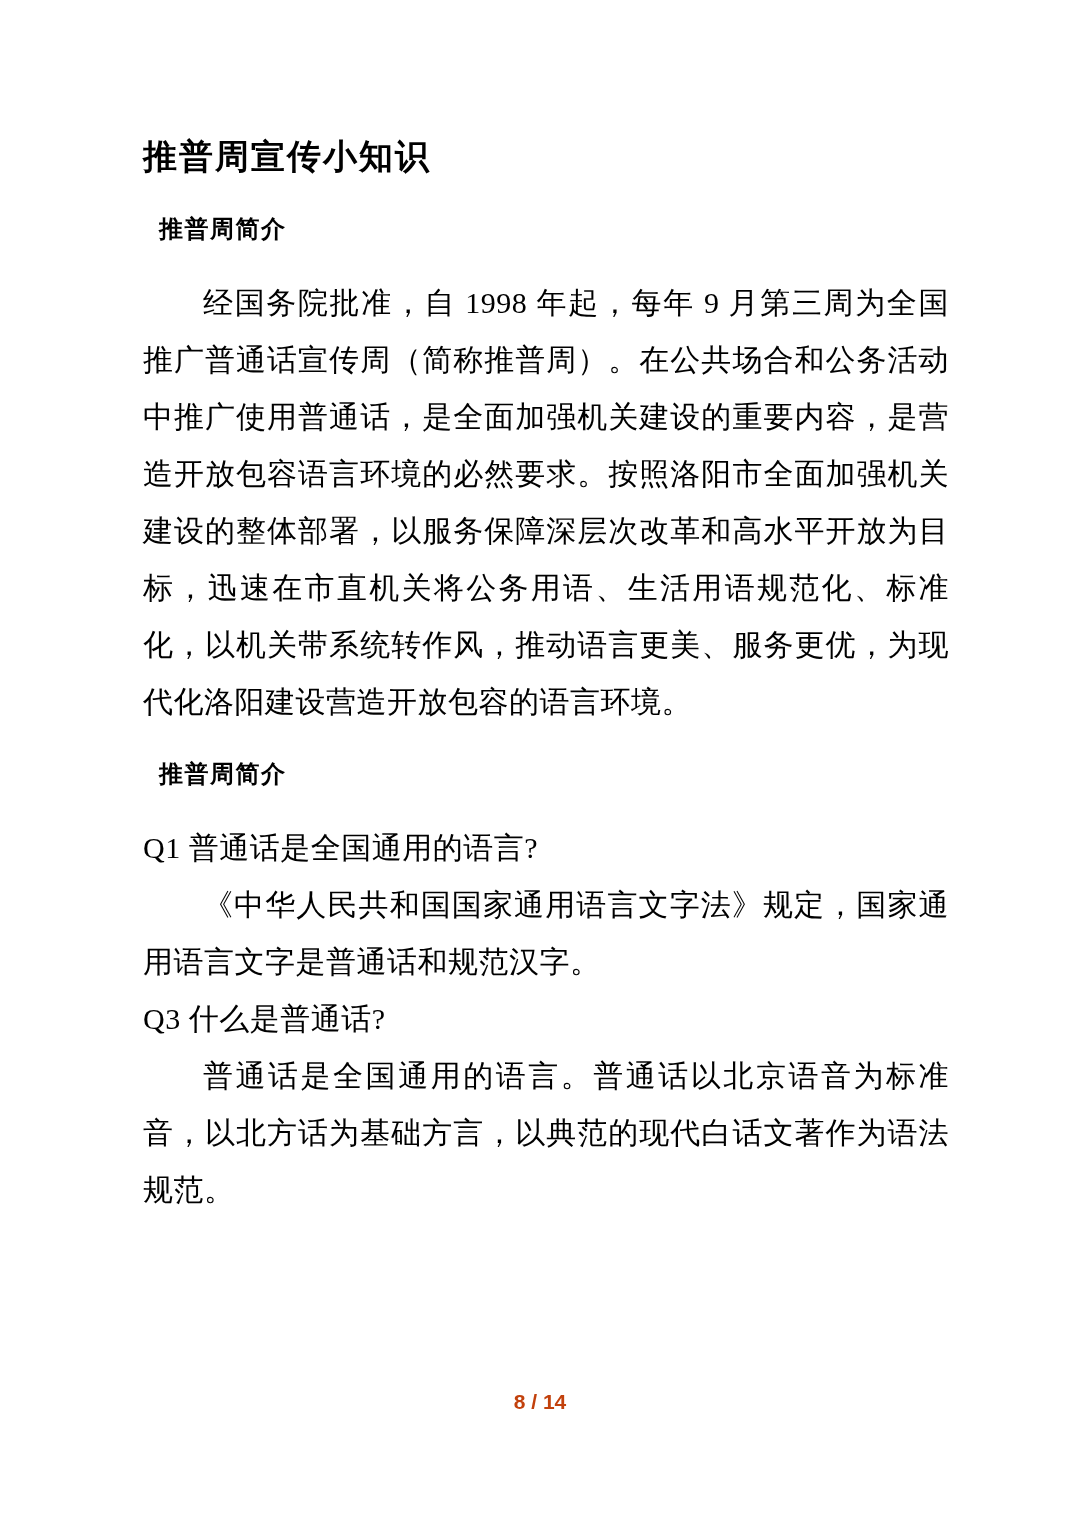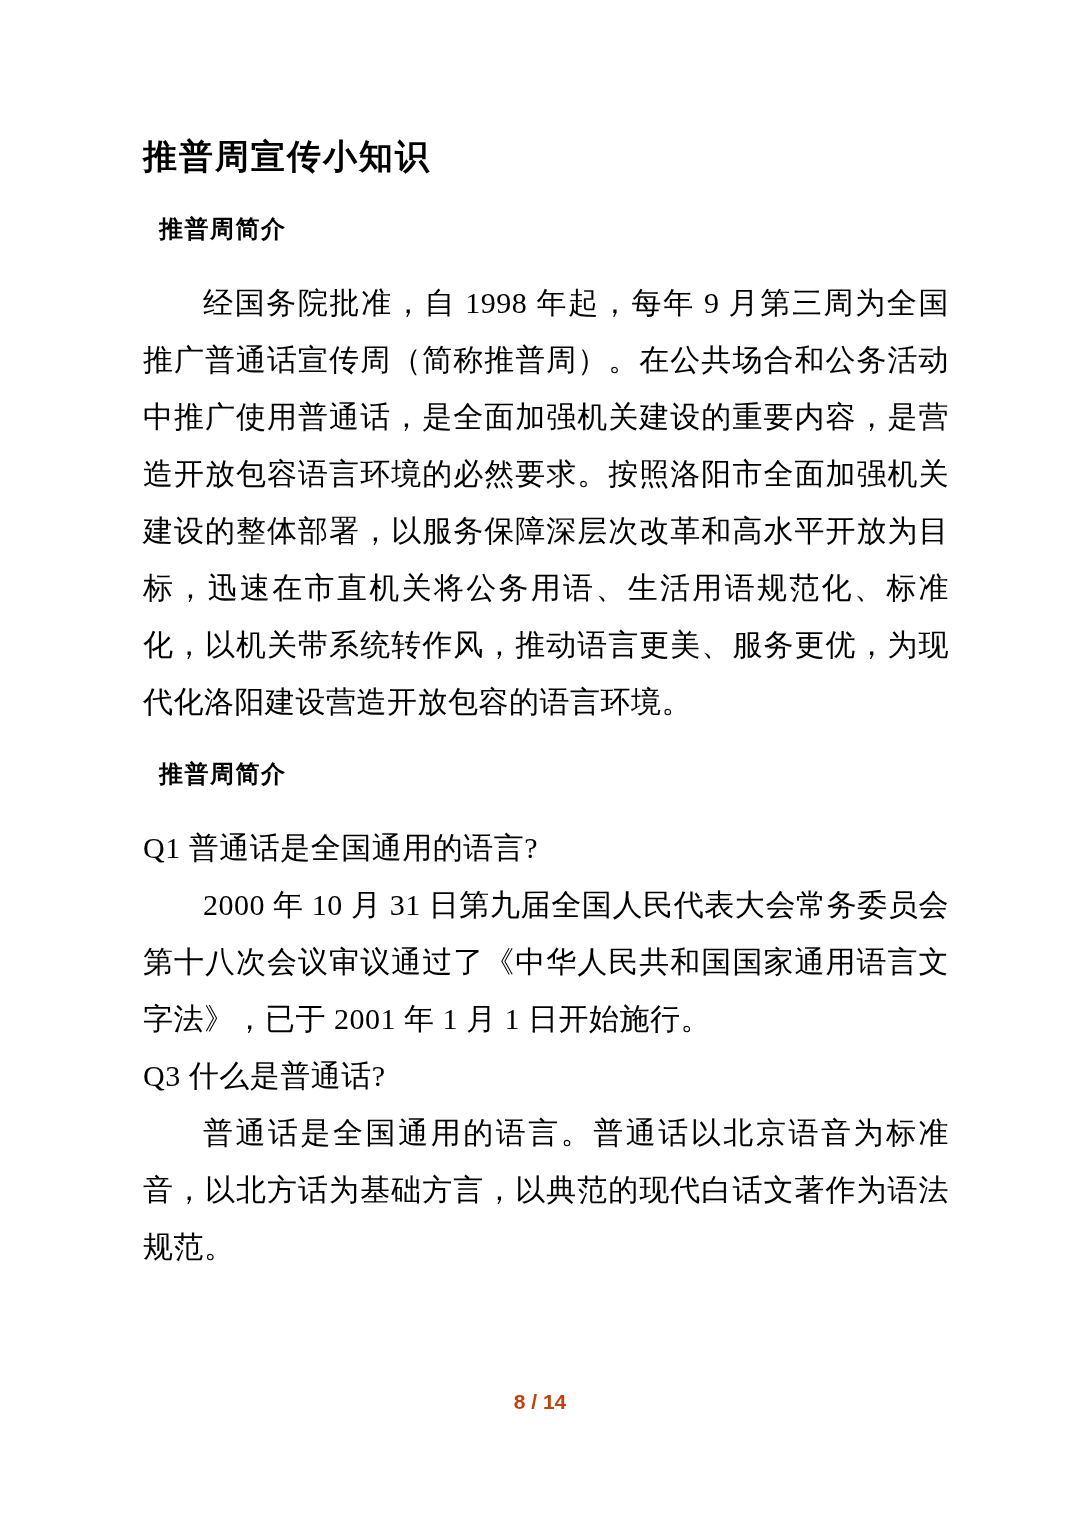"《中华人民共和国国家通用语言文字法》规定，国家通用语言文字是普通话和规范汉字。" p.para { html: none -> <p>《中华人民共和国国家通用语言文字法》规定，国家通用语言文字是普通话和规范汉字。</p> }
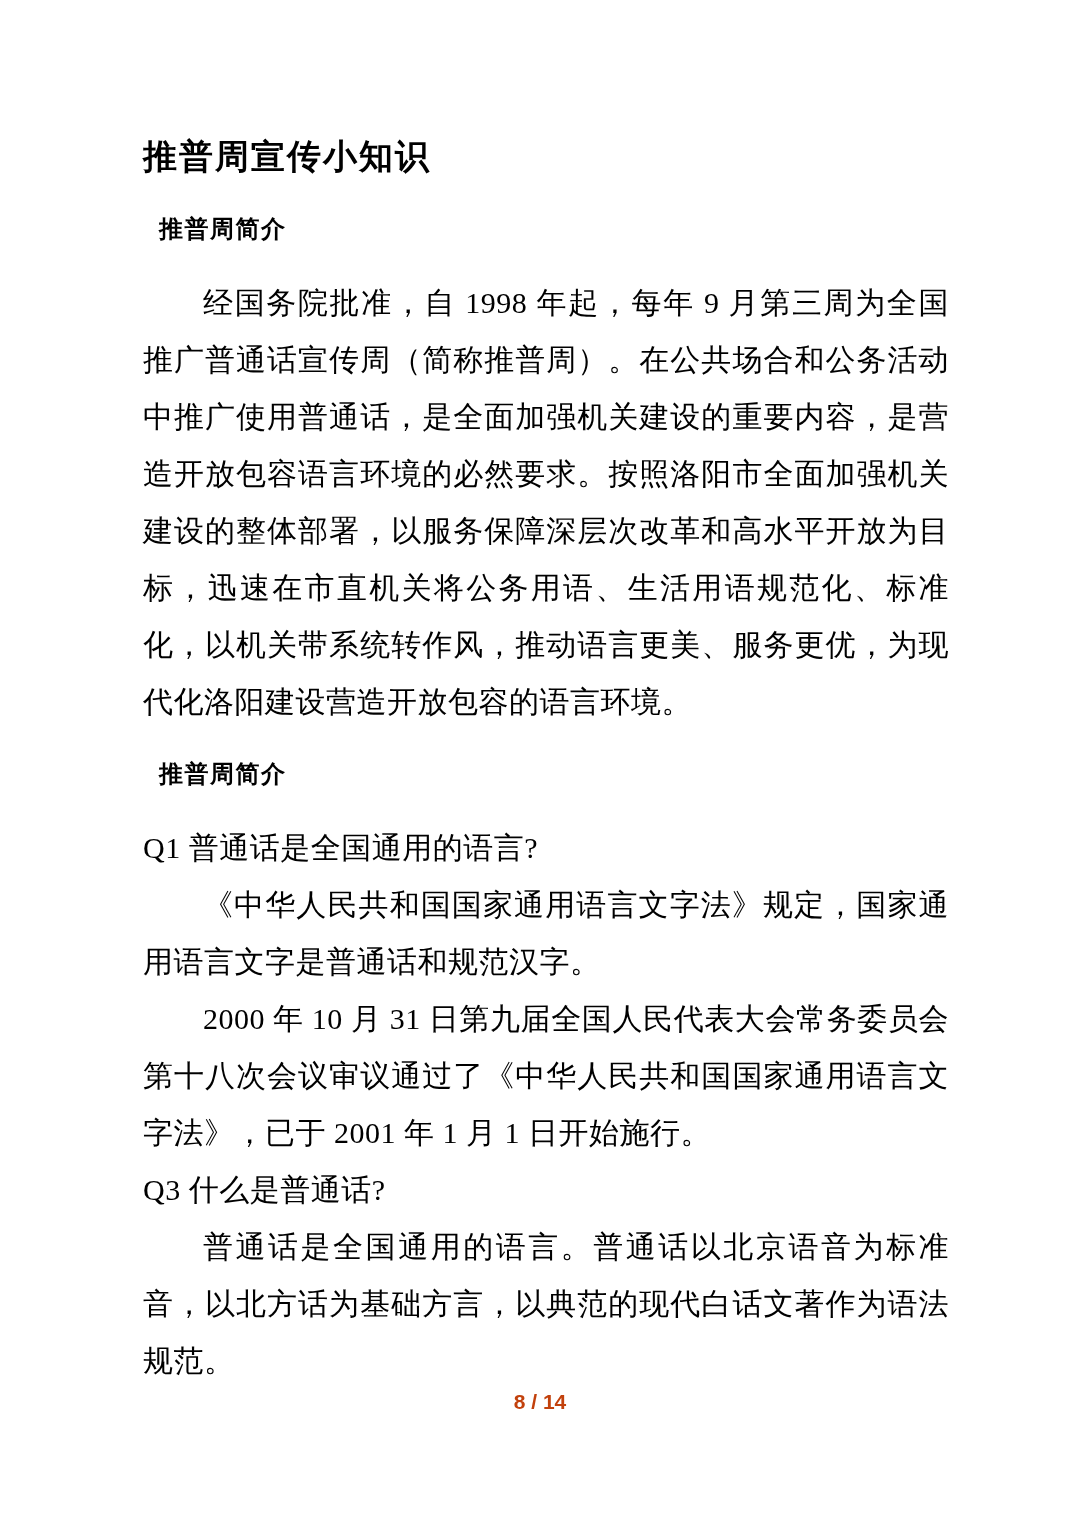"2000 年 10 月 31" p.para { html: <p>2000 年 10 月 31 日第九届全国人民代表大会常务委员会第十八次会议审议通过了《中华人民共和国国家通用语言文字法》，已于 2001 年 1 月 1 日开始施行。</p> -> none }
